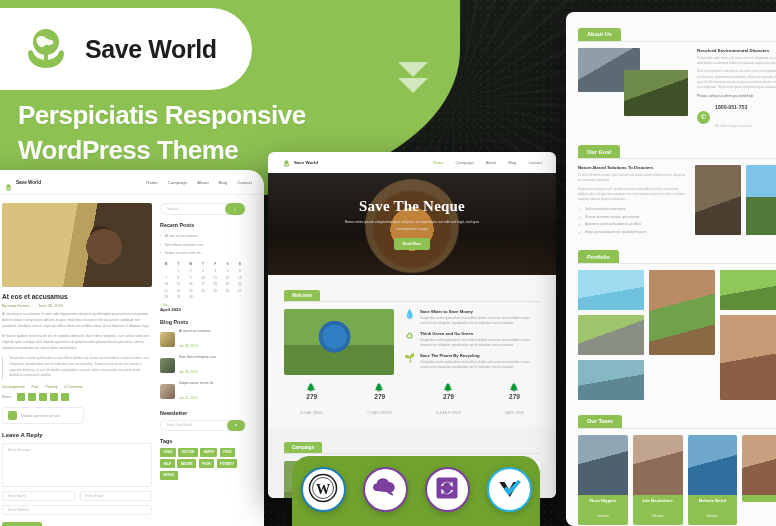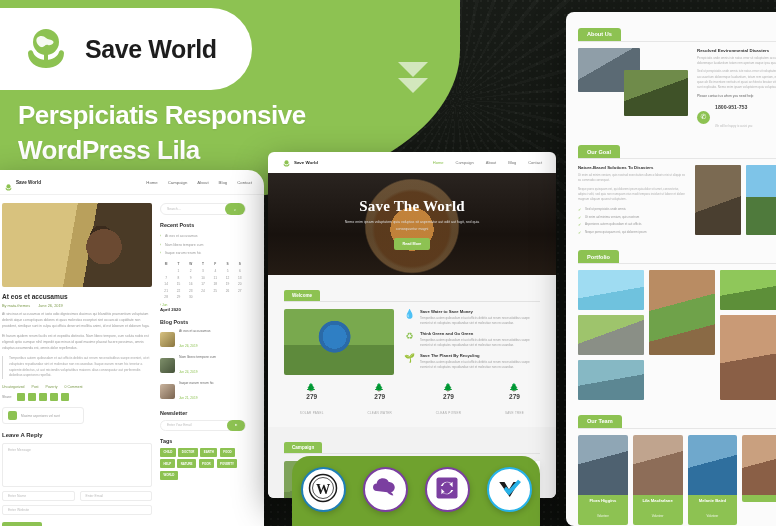"WordPress Lila" div { text: Lila -> Theme }
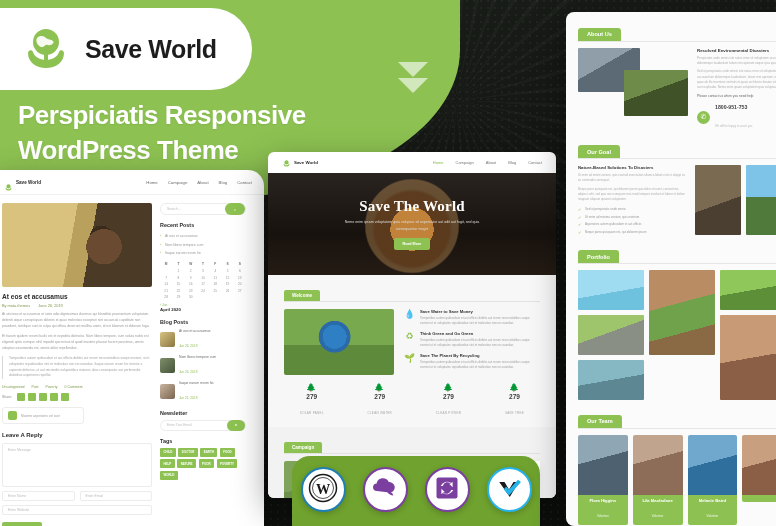"Save The World" div.mc-h1 { text: World -> Neque }
